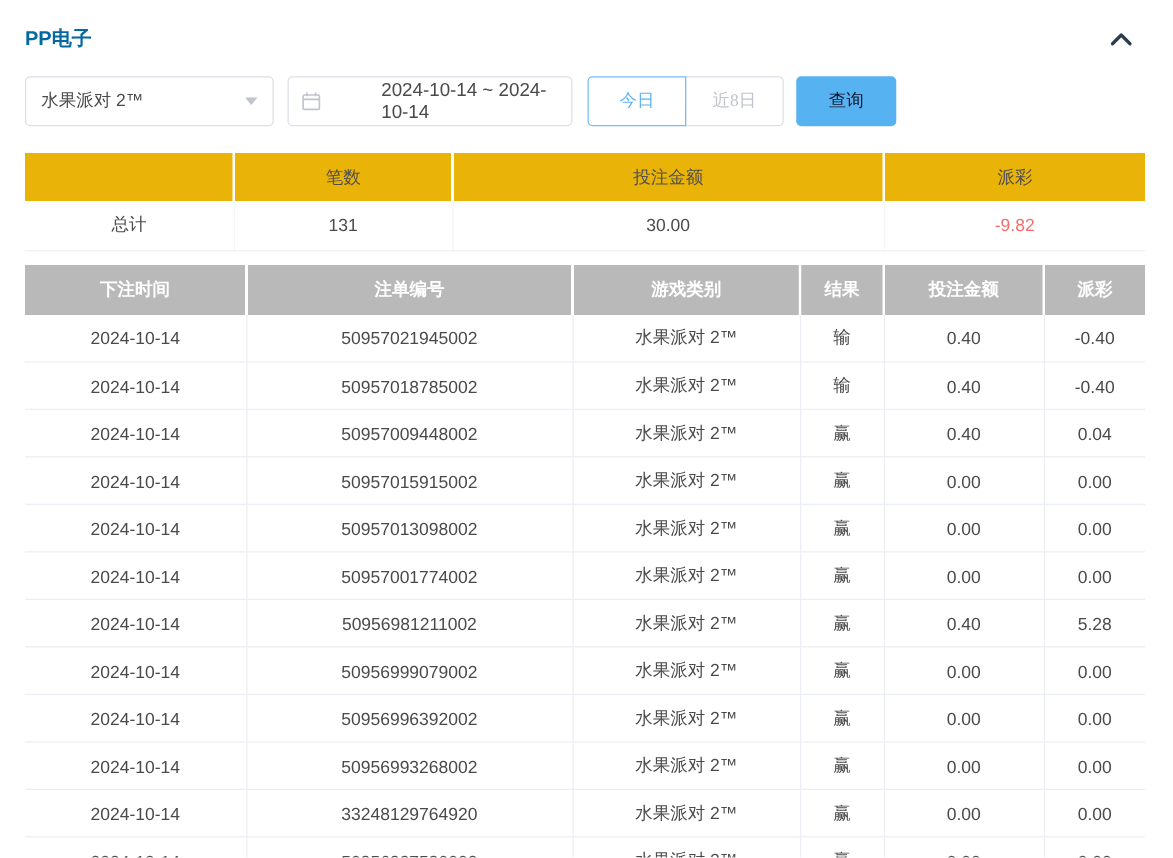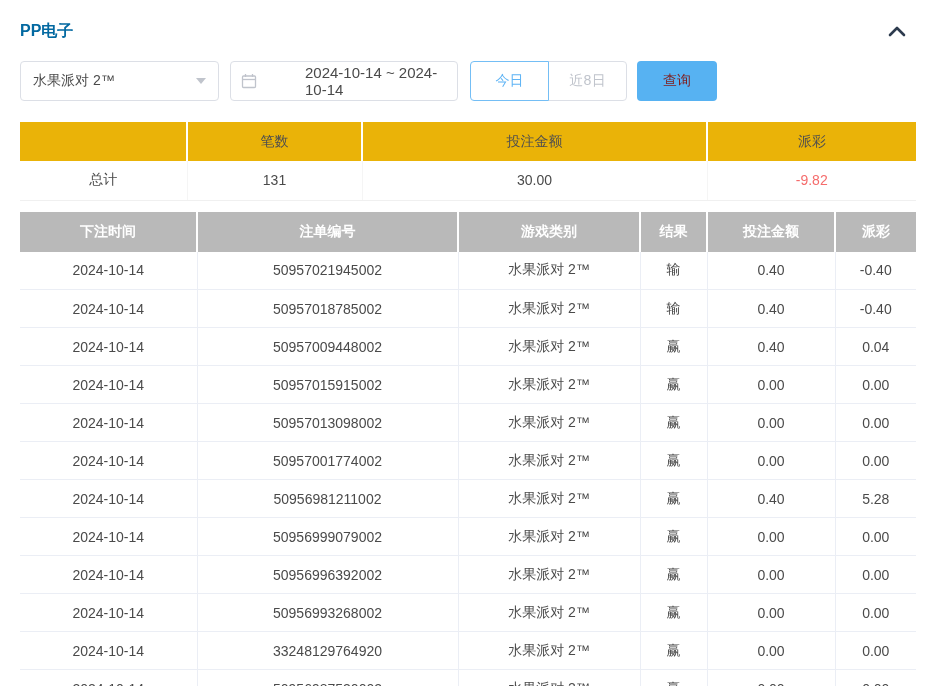"今日" .qbtn { font-family: Liberation Mono, monospace -> Liberation Serif, serif }
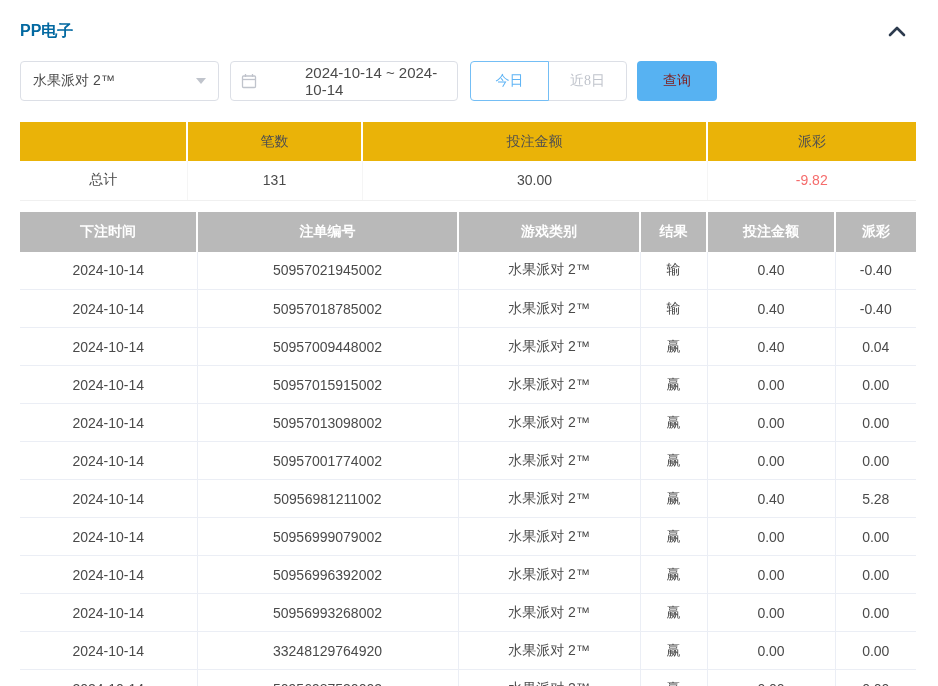"查询" .search-btn { color: #7f1d1d -> #0f172a }
